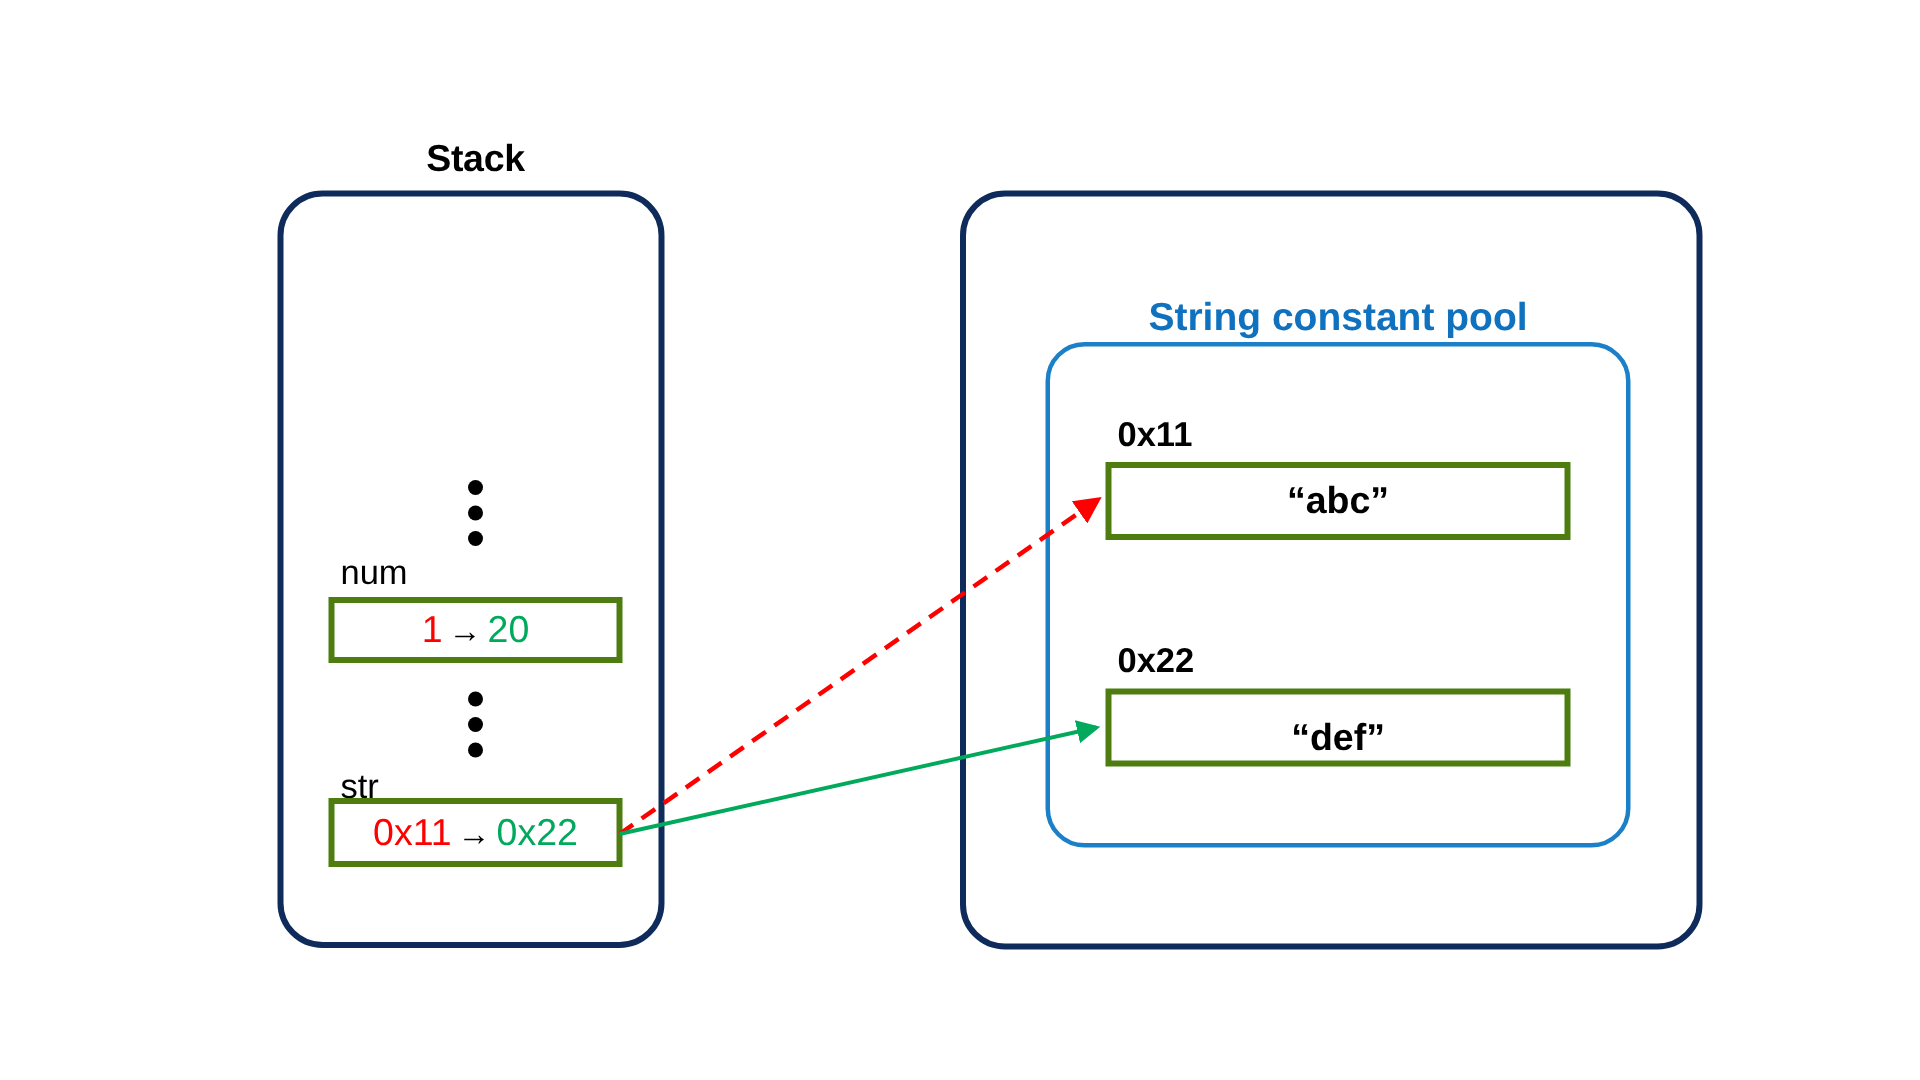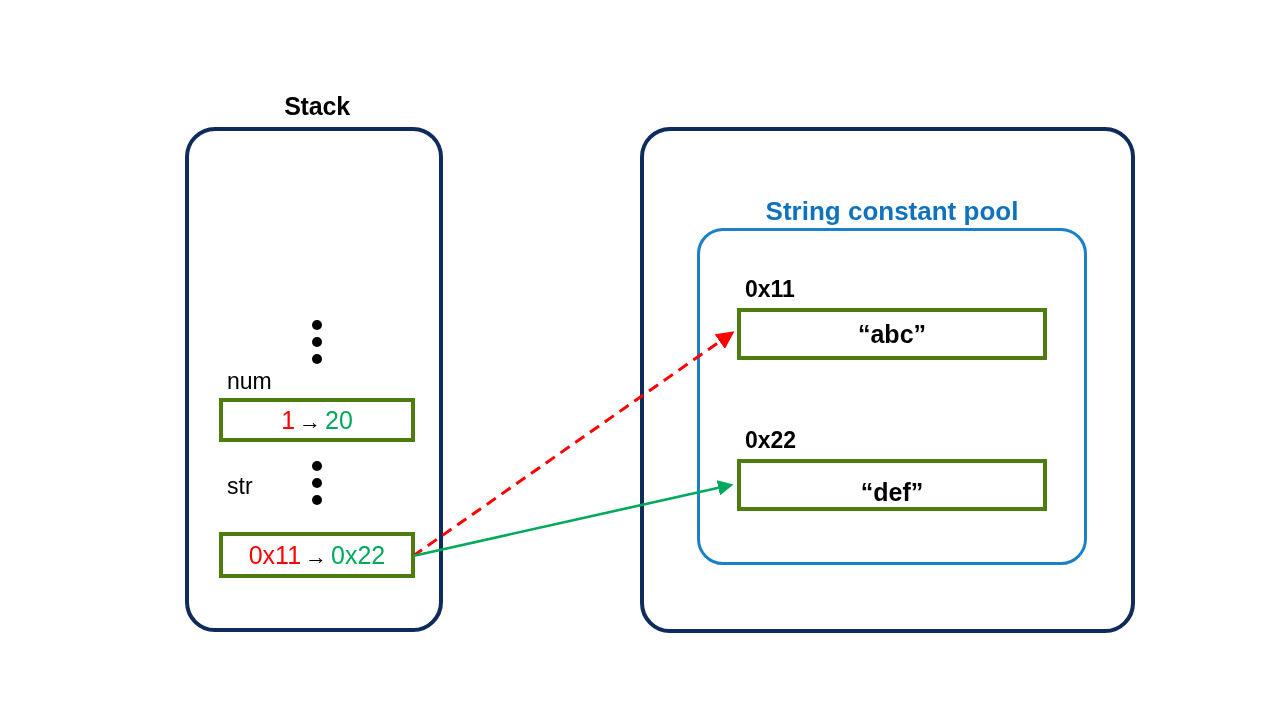"str" #str-label { top: 473px -> 511px }
